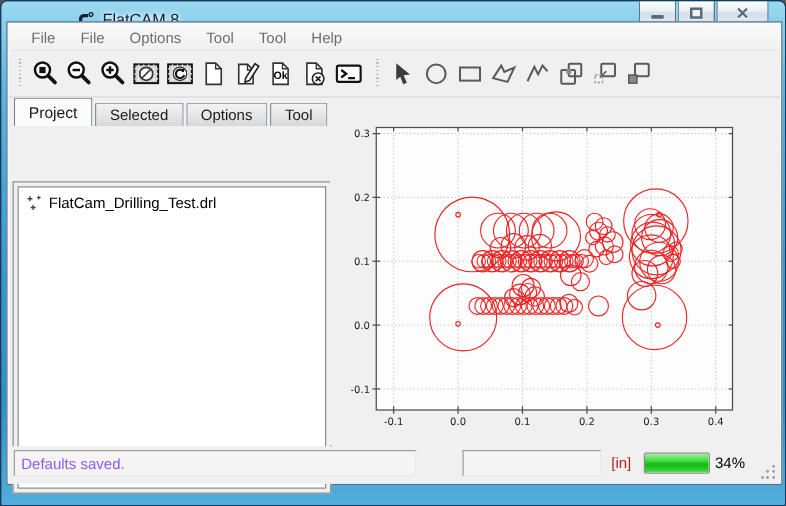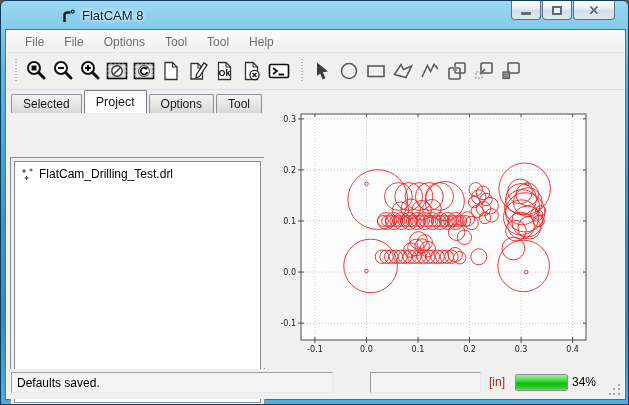"File" .content { top: 28px -> 16px }
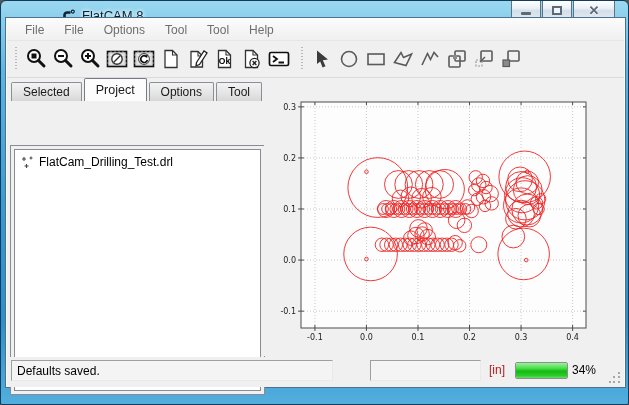"Selected" div.tab { order: before "Project" -> after "Project" }
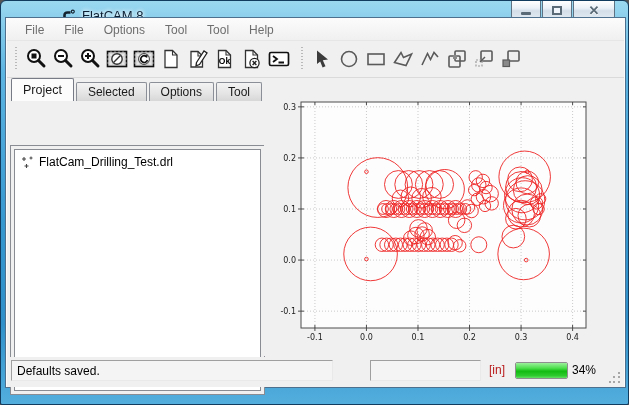"Defaults saved." .sbox { color: #000000 -> #8b5cf6 }
